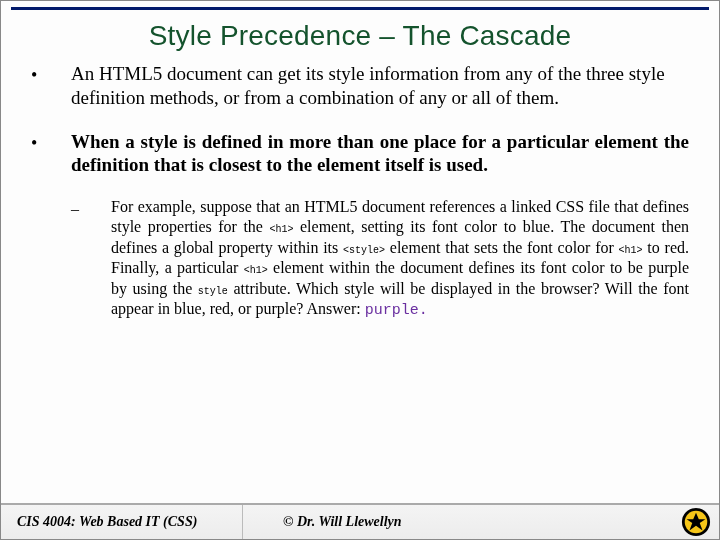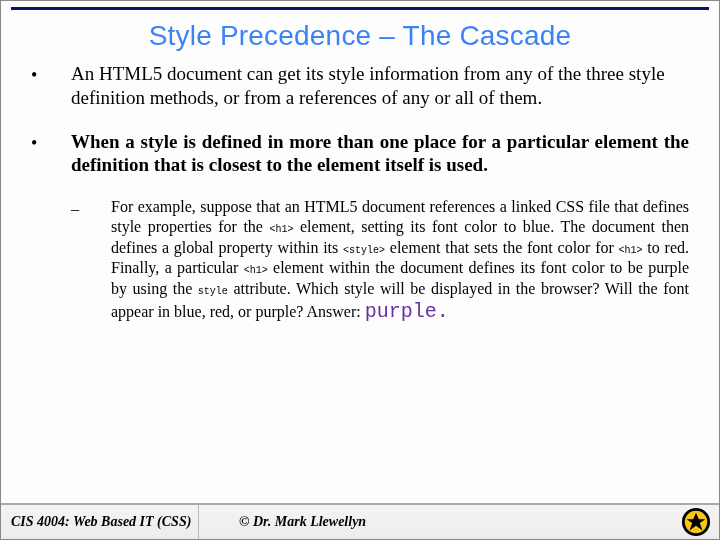"Style Precedence – The Cascade" .title { color: #3b82f6 -> #14532d }
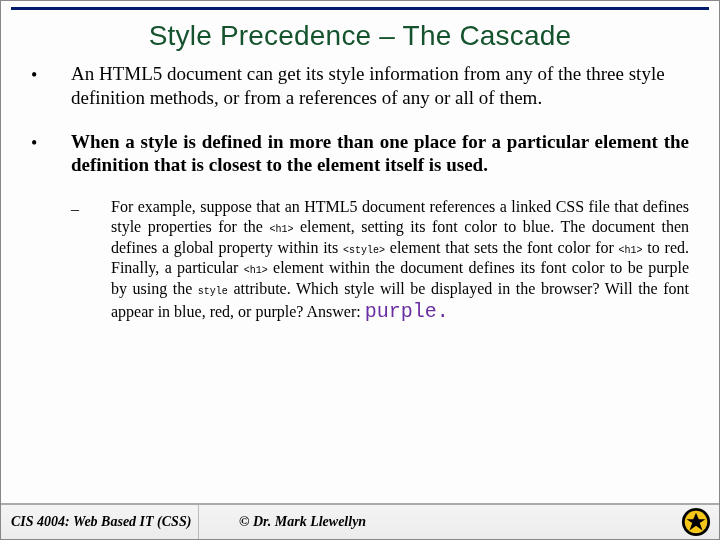"An HTML5 document can get" div.bullet-text { text: references -> combination }
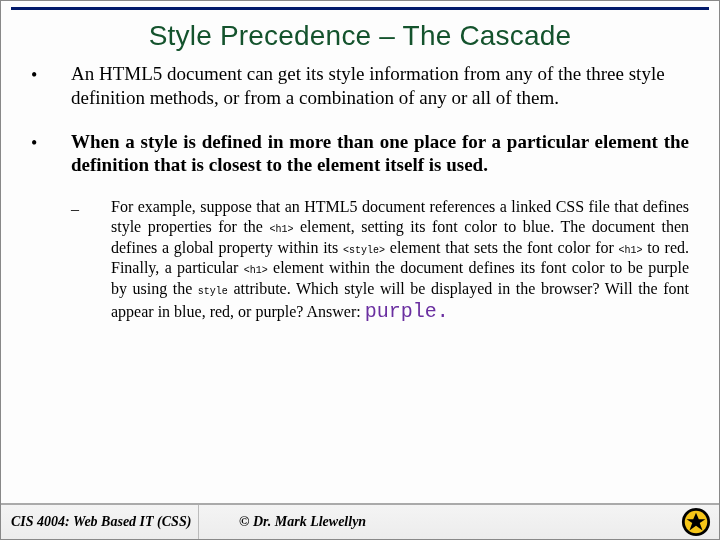"purple." .answer { font-size: 20px -> 15px }
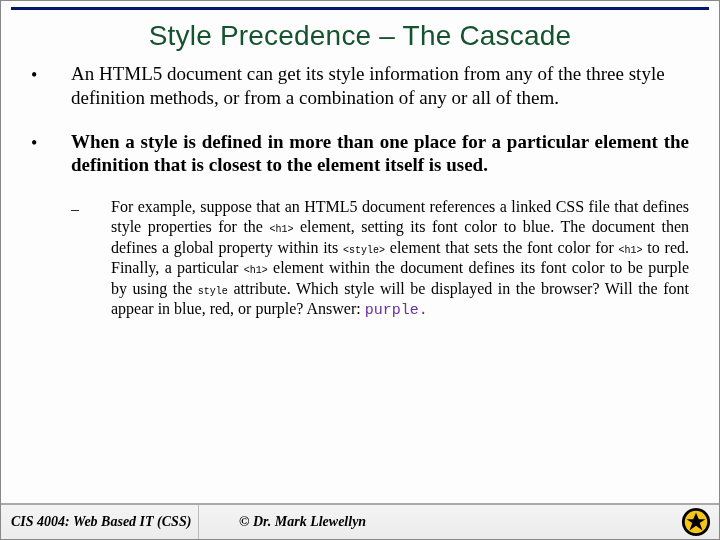"CIS 4004: Web Based IT" .footer .cell-left { padding-left: 10px -> 16px; width: 198px -> 242px }
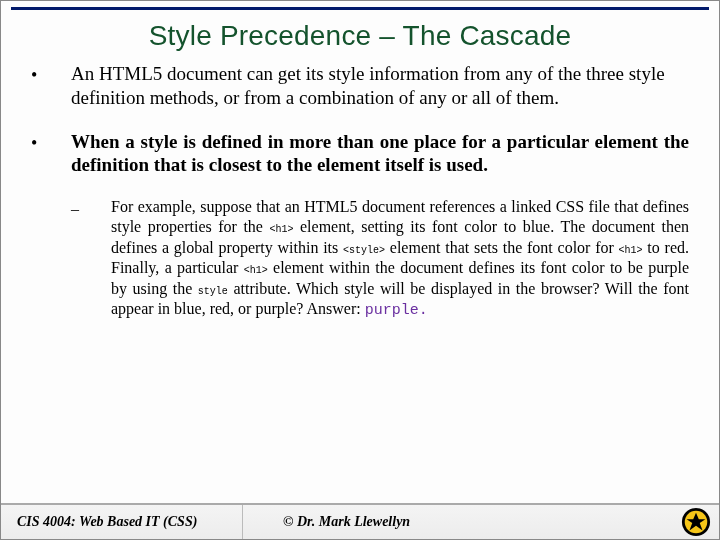"© Dr. Mark Llewellyn" div.cell-right { text: Mark -> Will }
